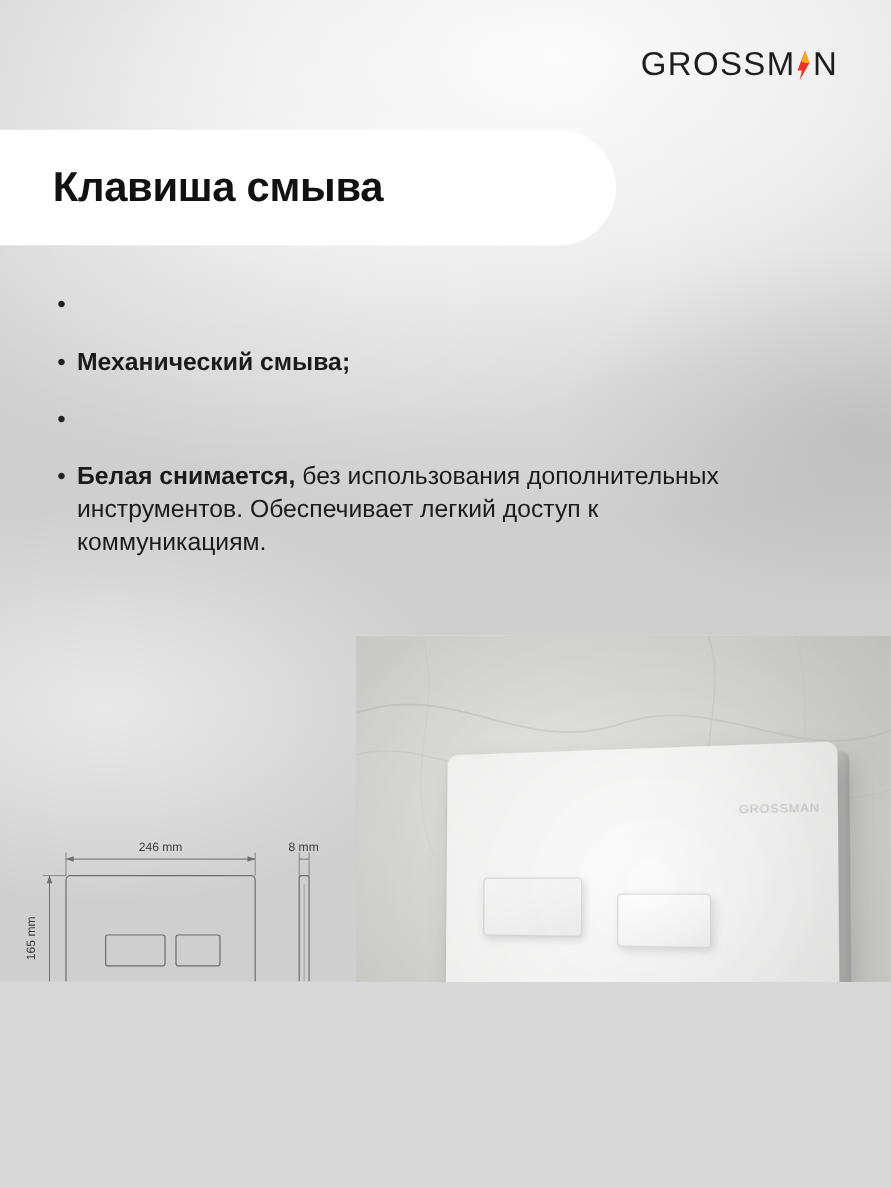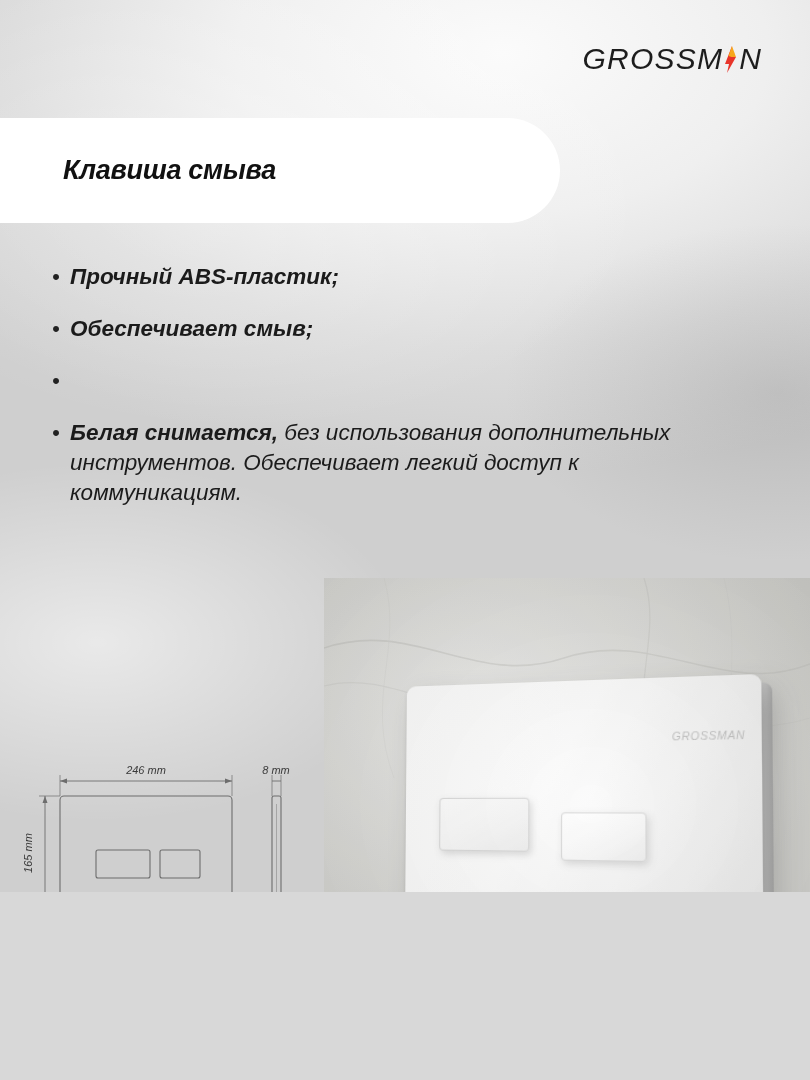"GROSSM" .page { font-style: italic -> none }
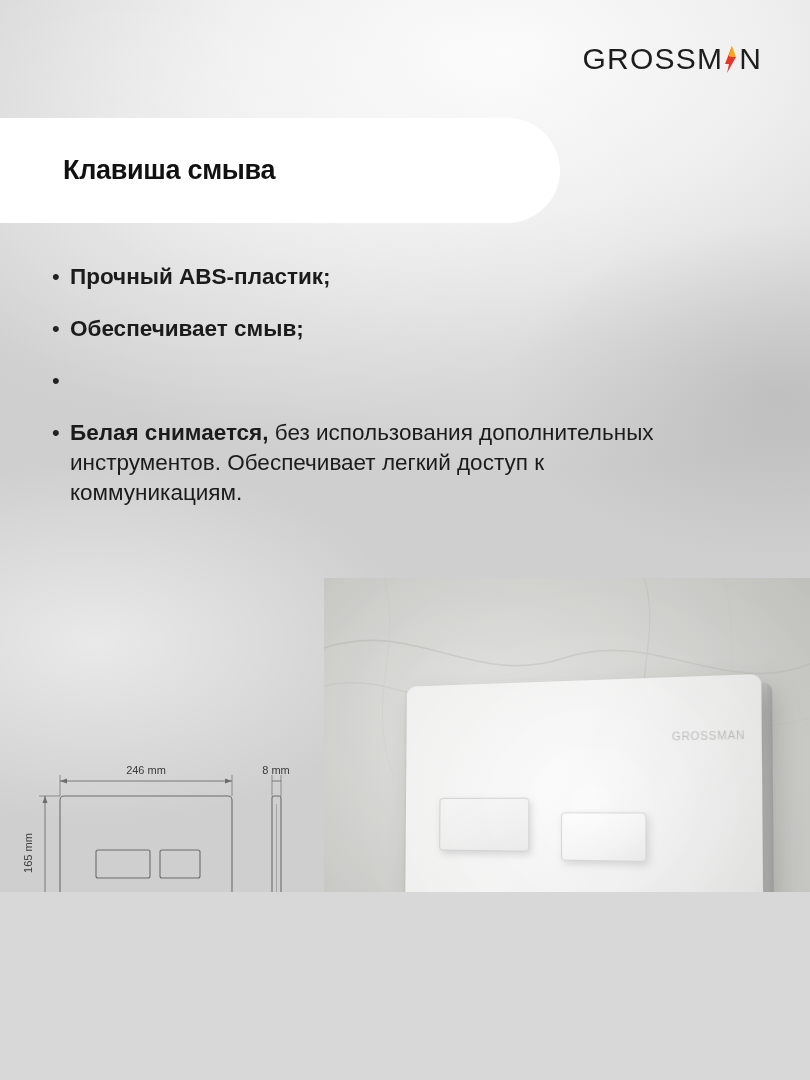"Клавиша смыва" .title-pill h1 { font-size: 27px -> 38px; margin: 15px -> 0 }
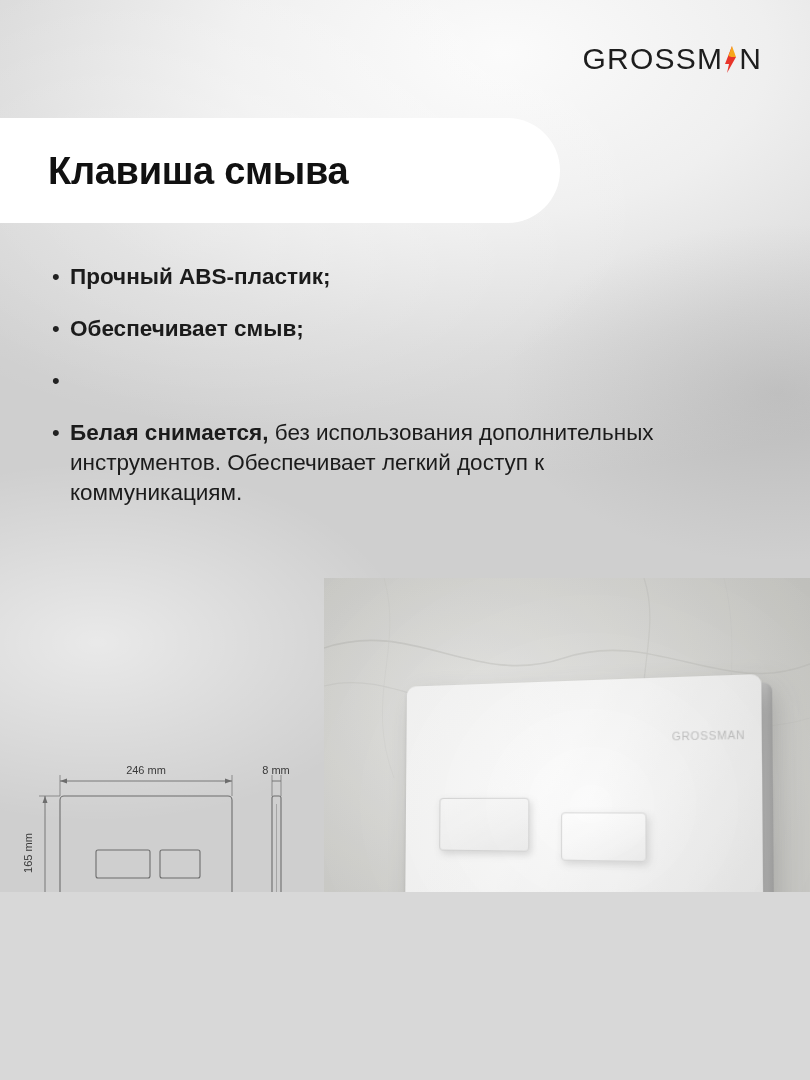"Прочный ABS-пластик;" span.bullet-text { html: <span><span>Прочный ABS-пластик;</span></span> -> none }
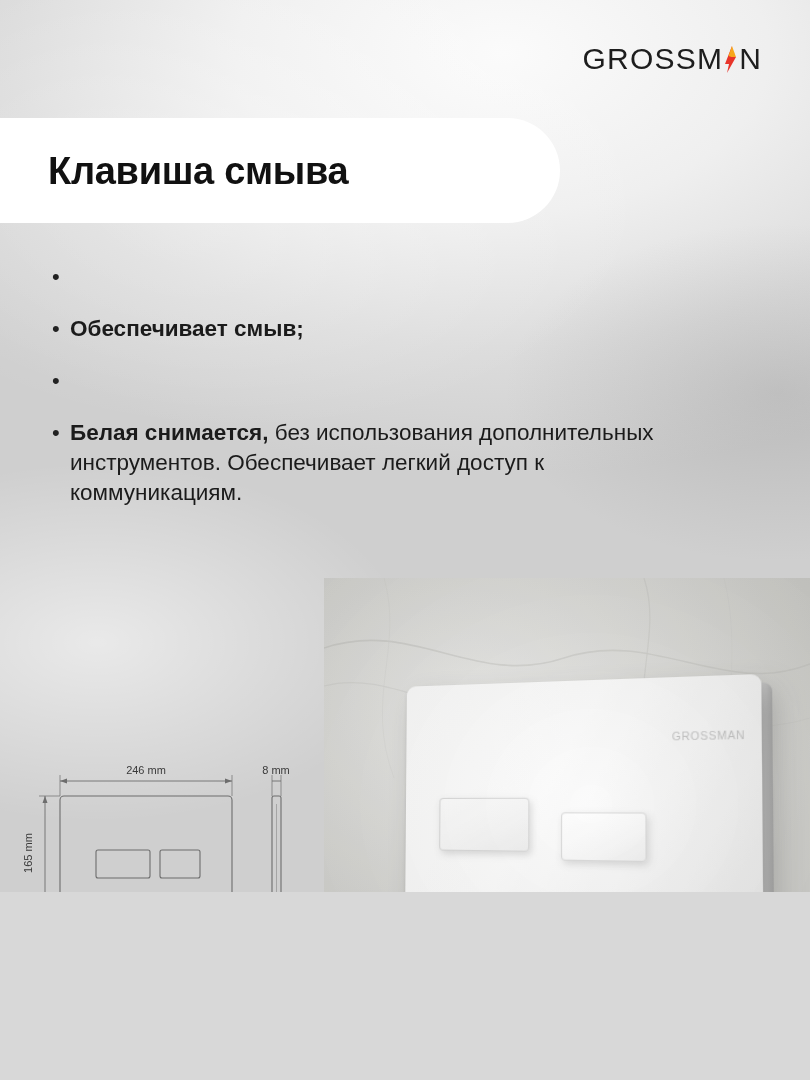"Обеспечивает смыв;" span { text: Обеспечивает смыв -> Механический смыва }
